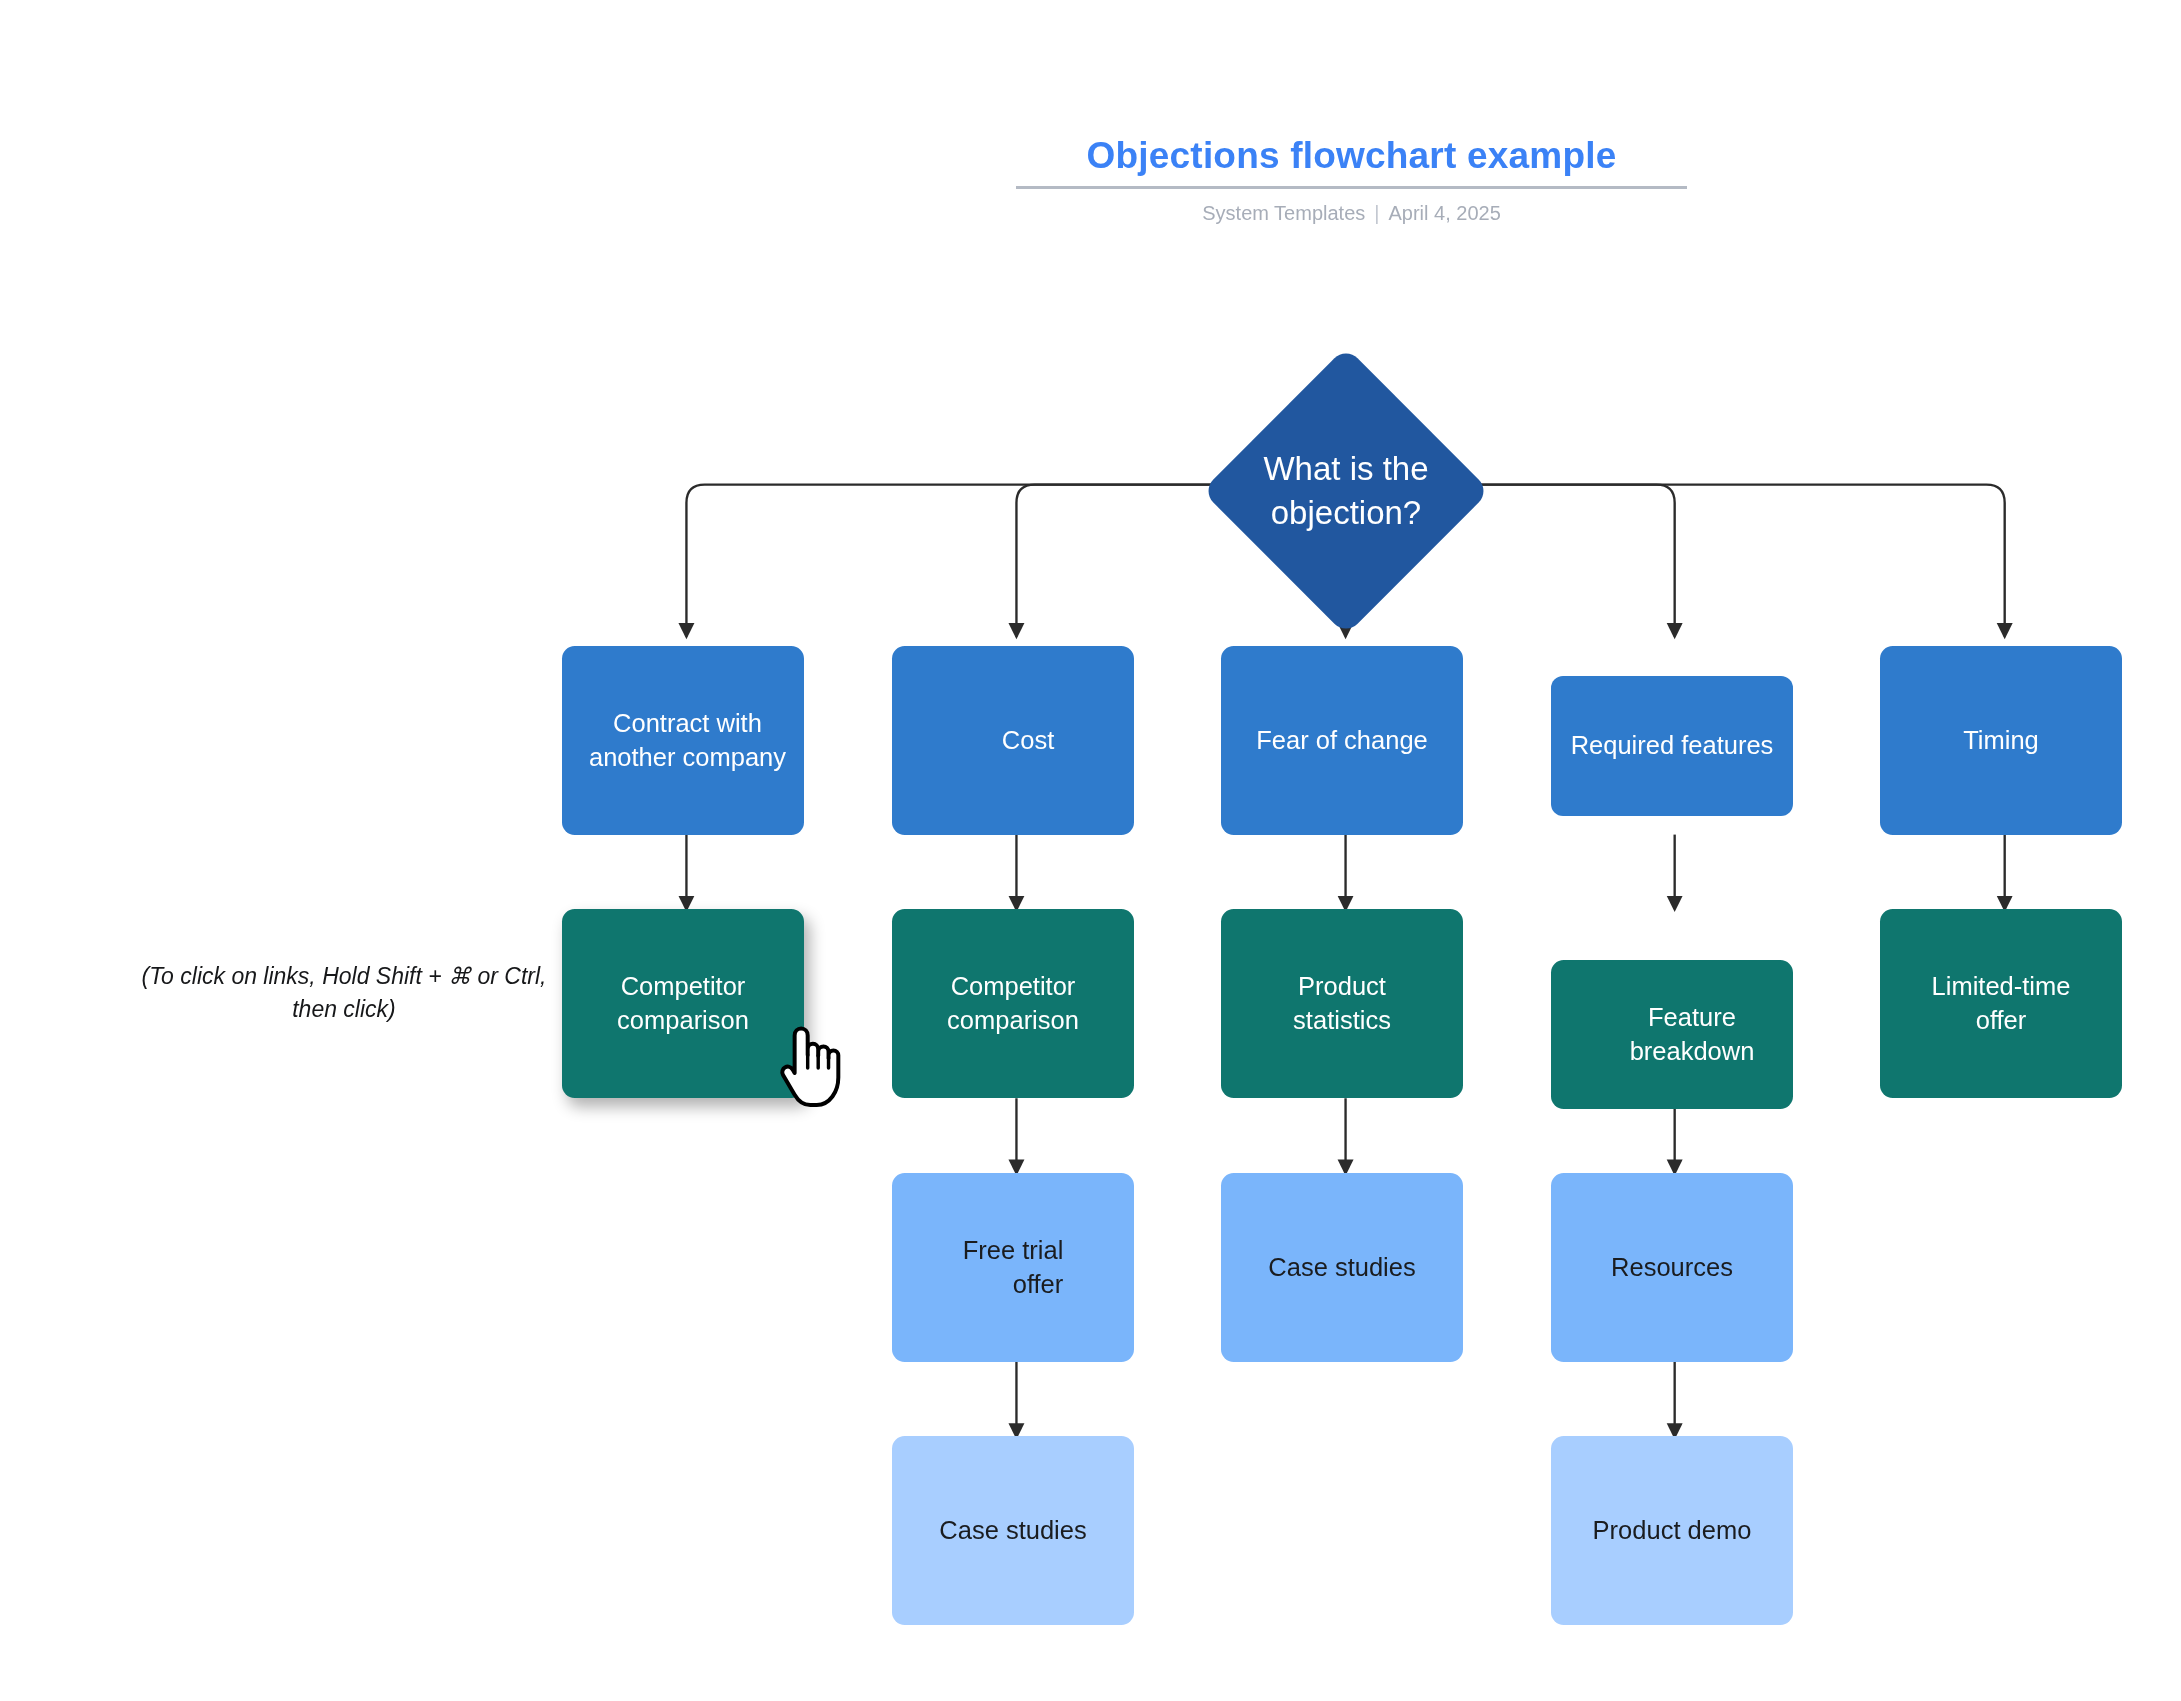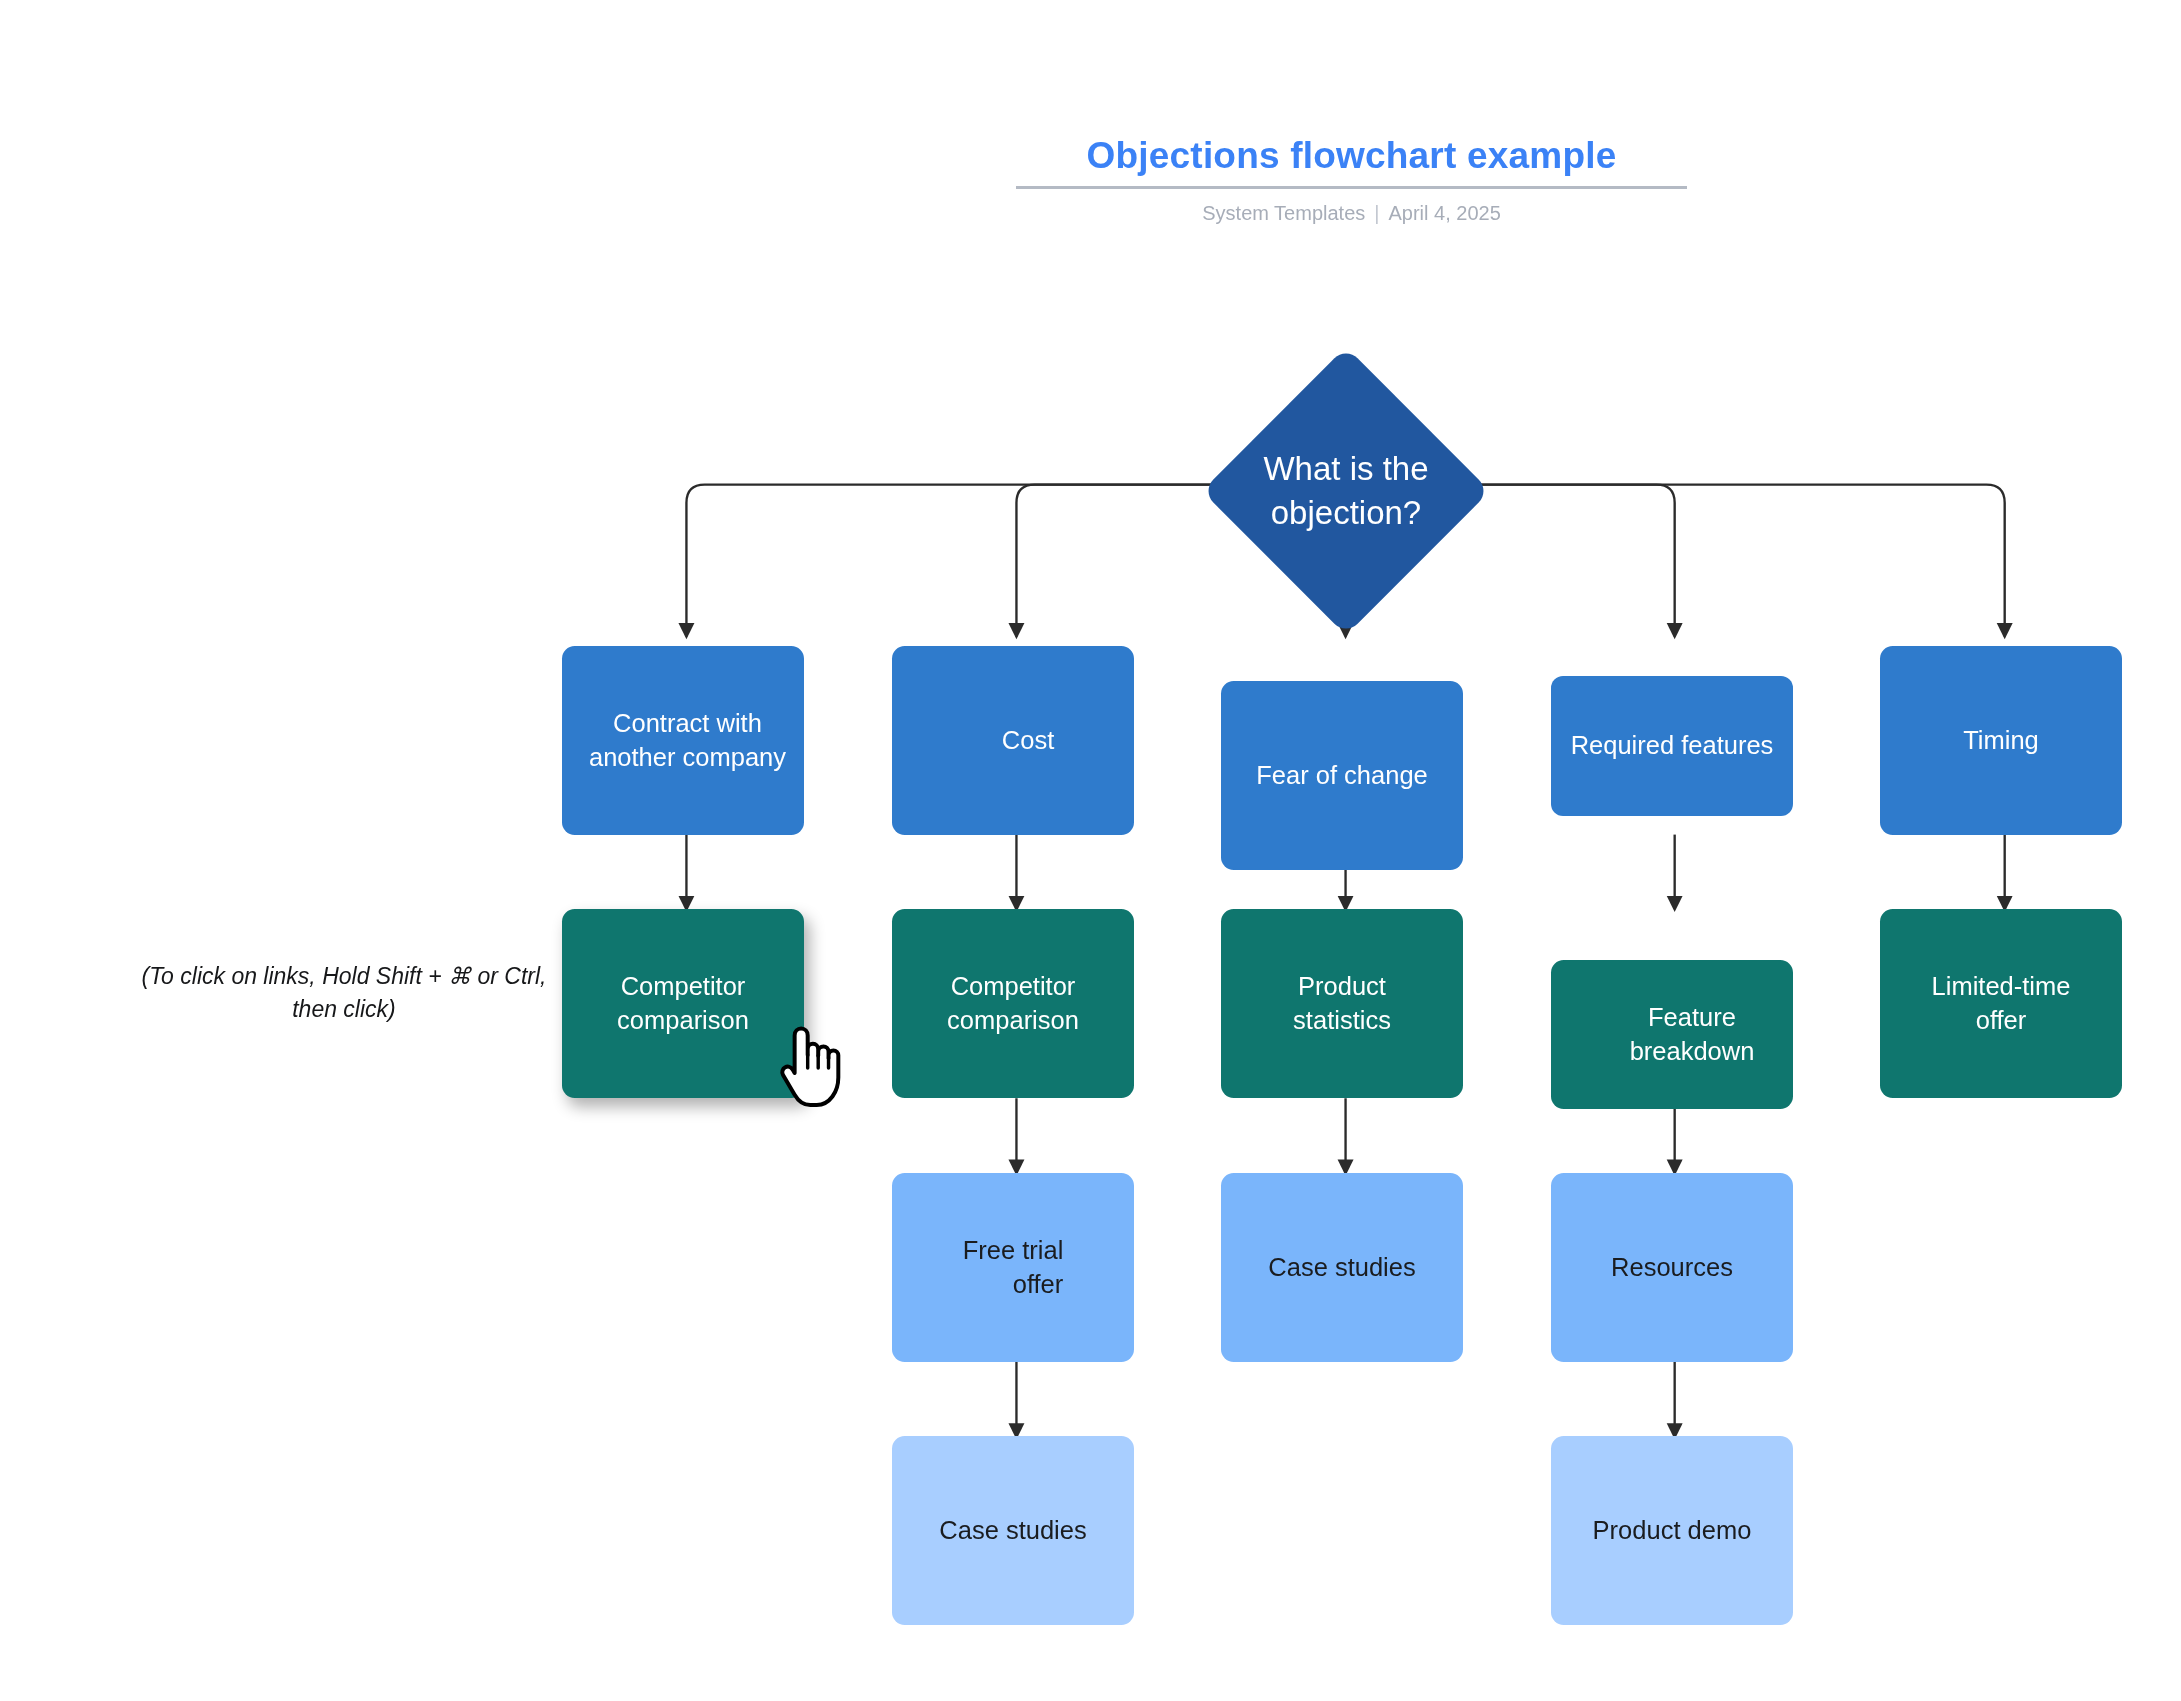"Fear of change" div.node { margin-top: 35px -> none }
